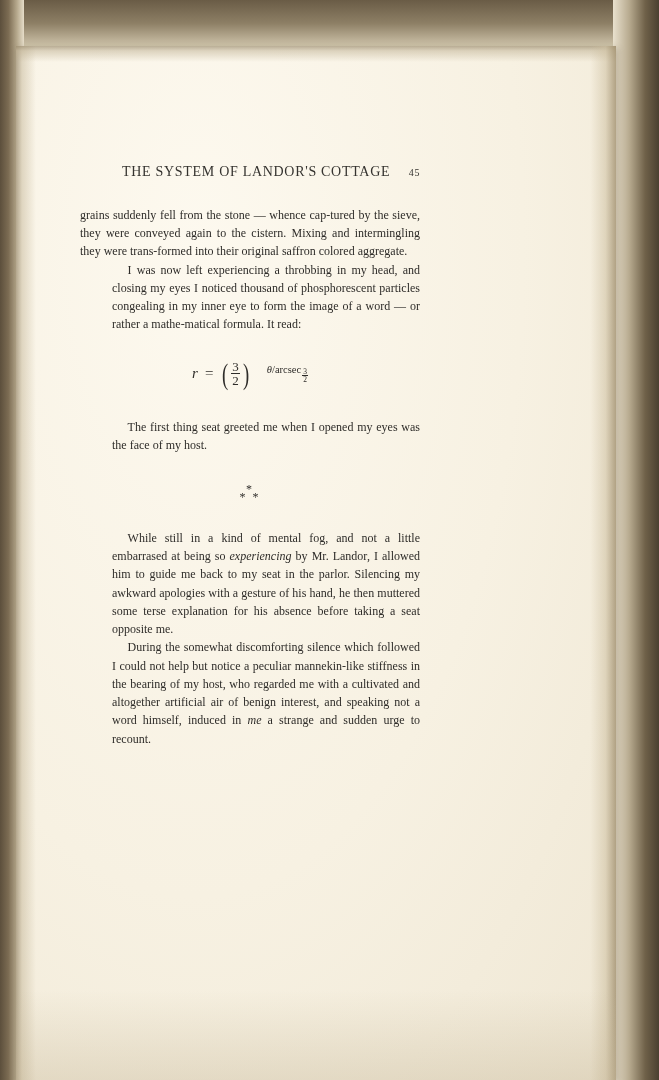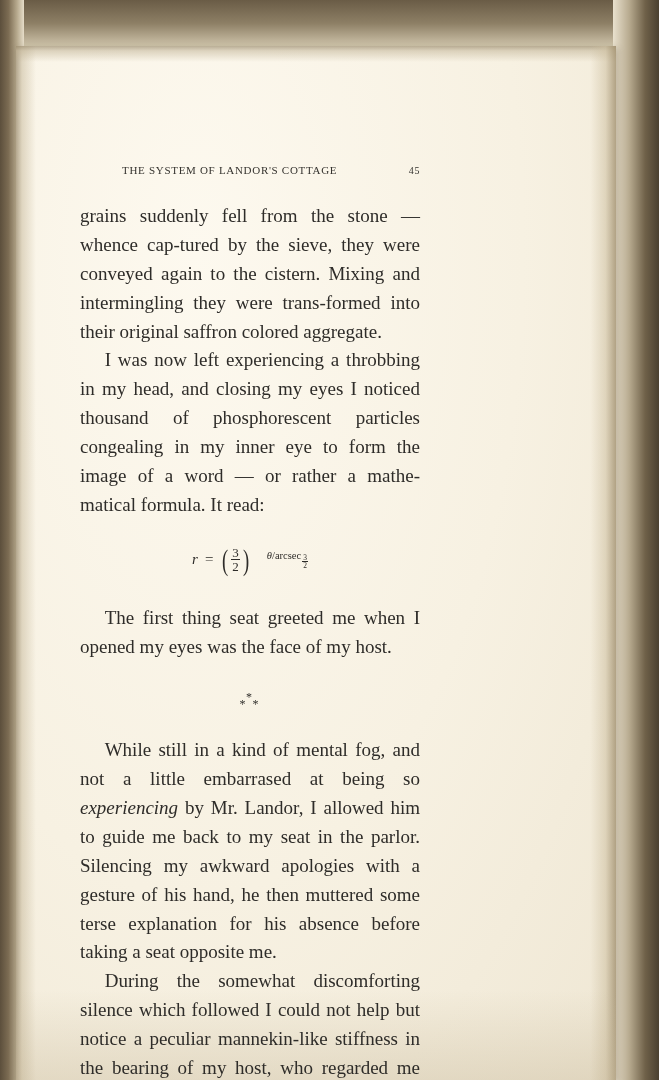"THE SYSTEM OF LANDOR'S COTTAGE" .running-head .title { font-size: 11px -> 14px }
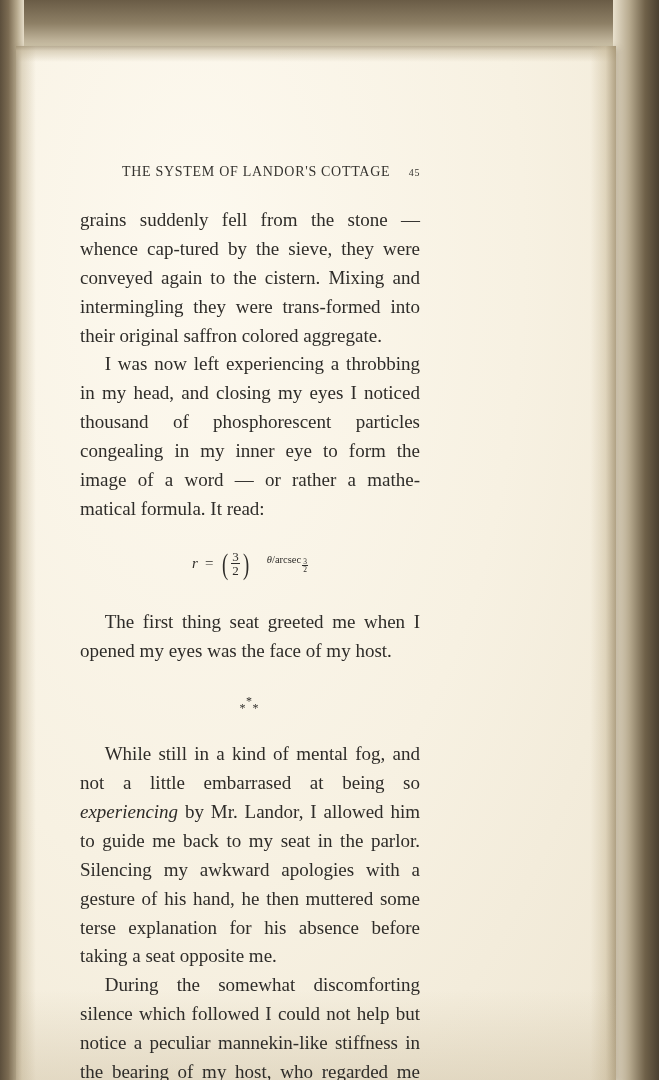"grains suddenly fell from the" p.body { font-size: 19px -> 12px }
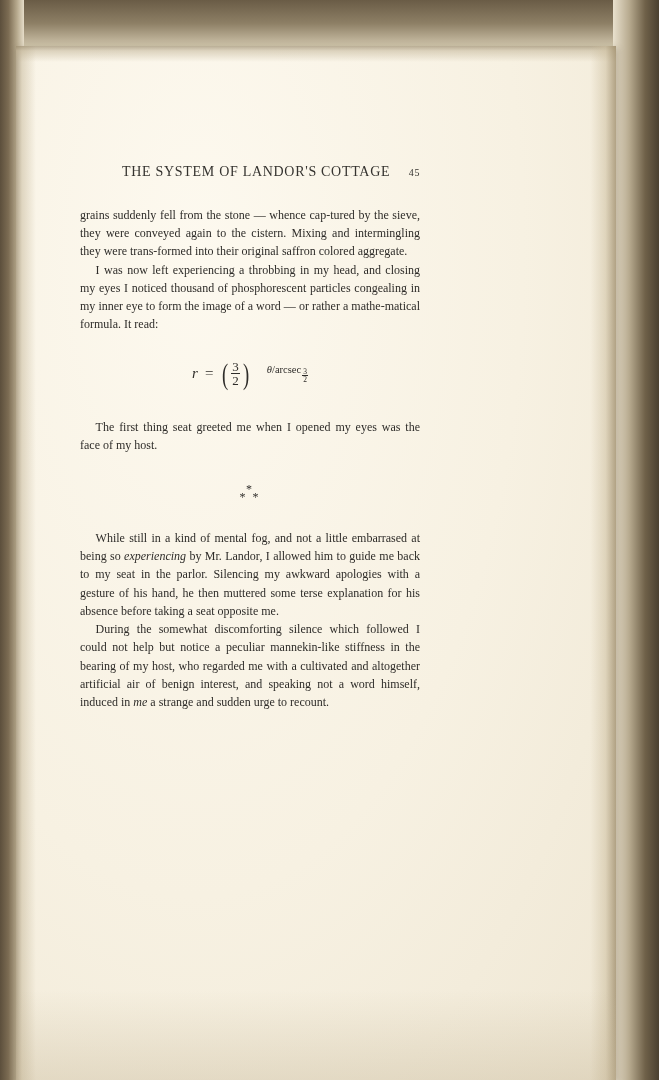"I was now left experiencing" p.indent { margin-left: none -> 32px }
